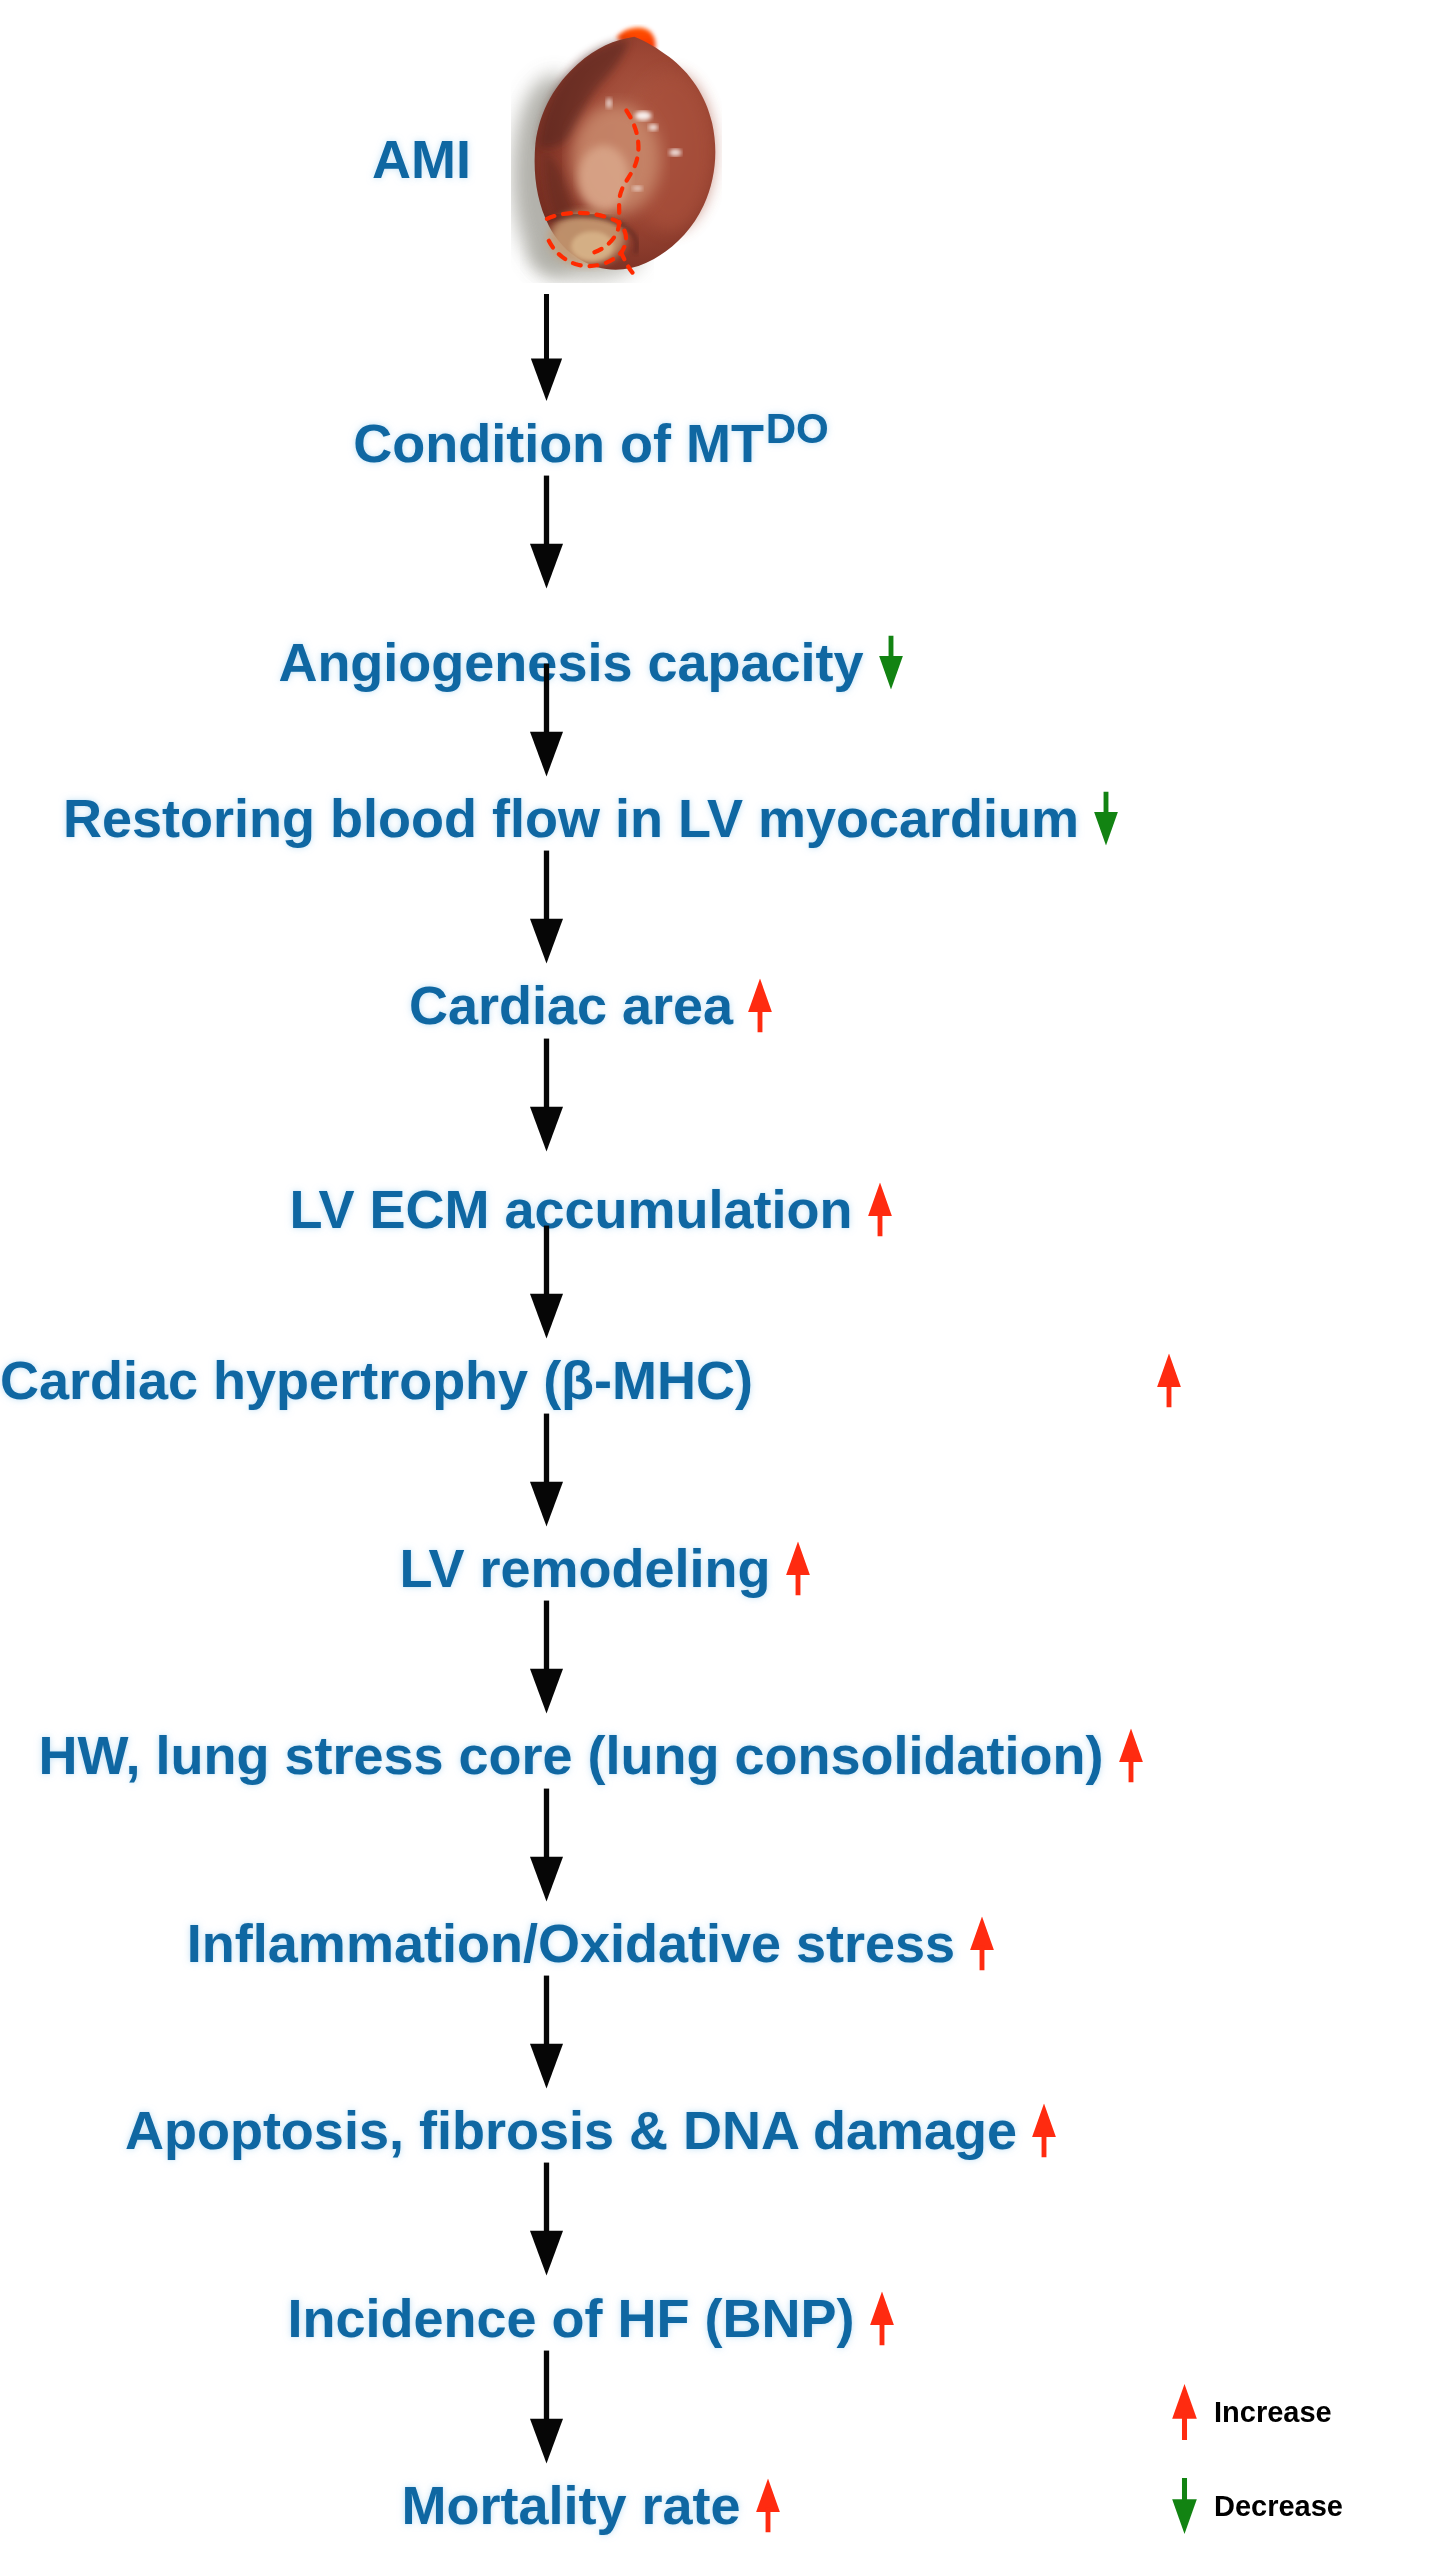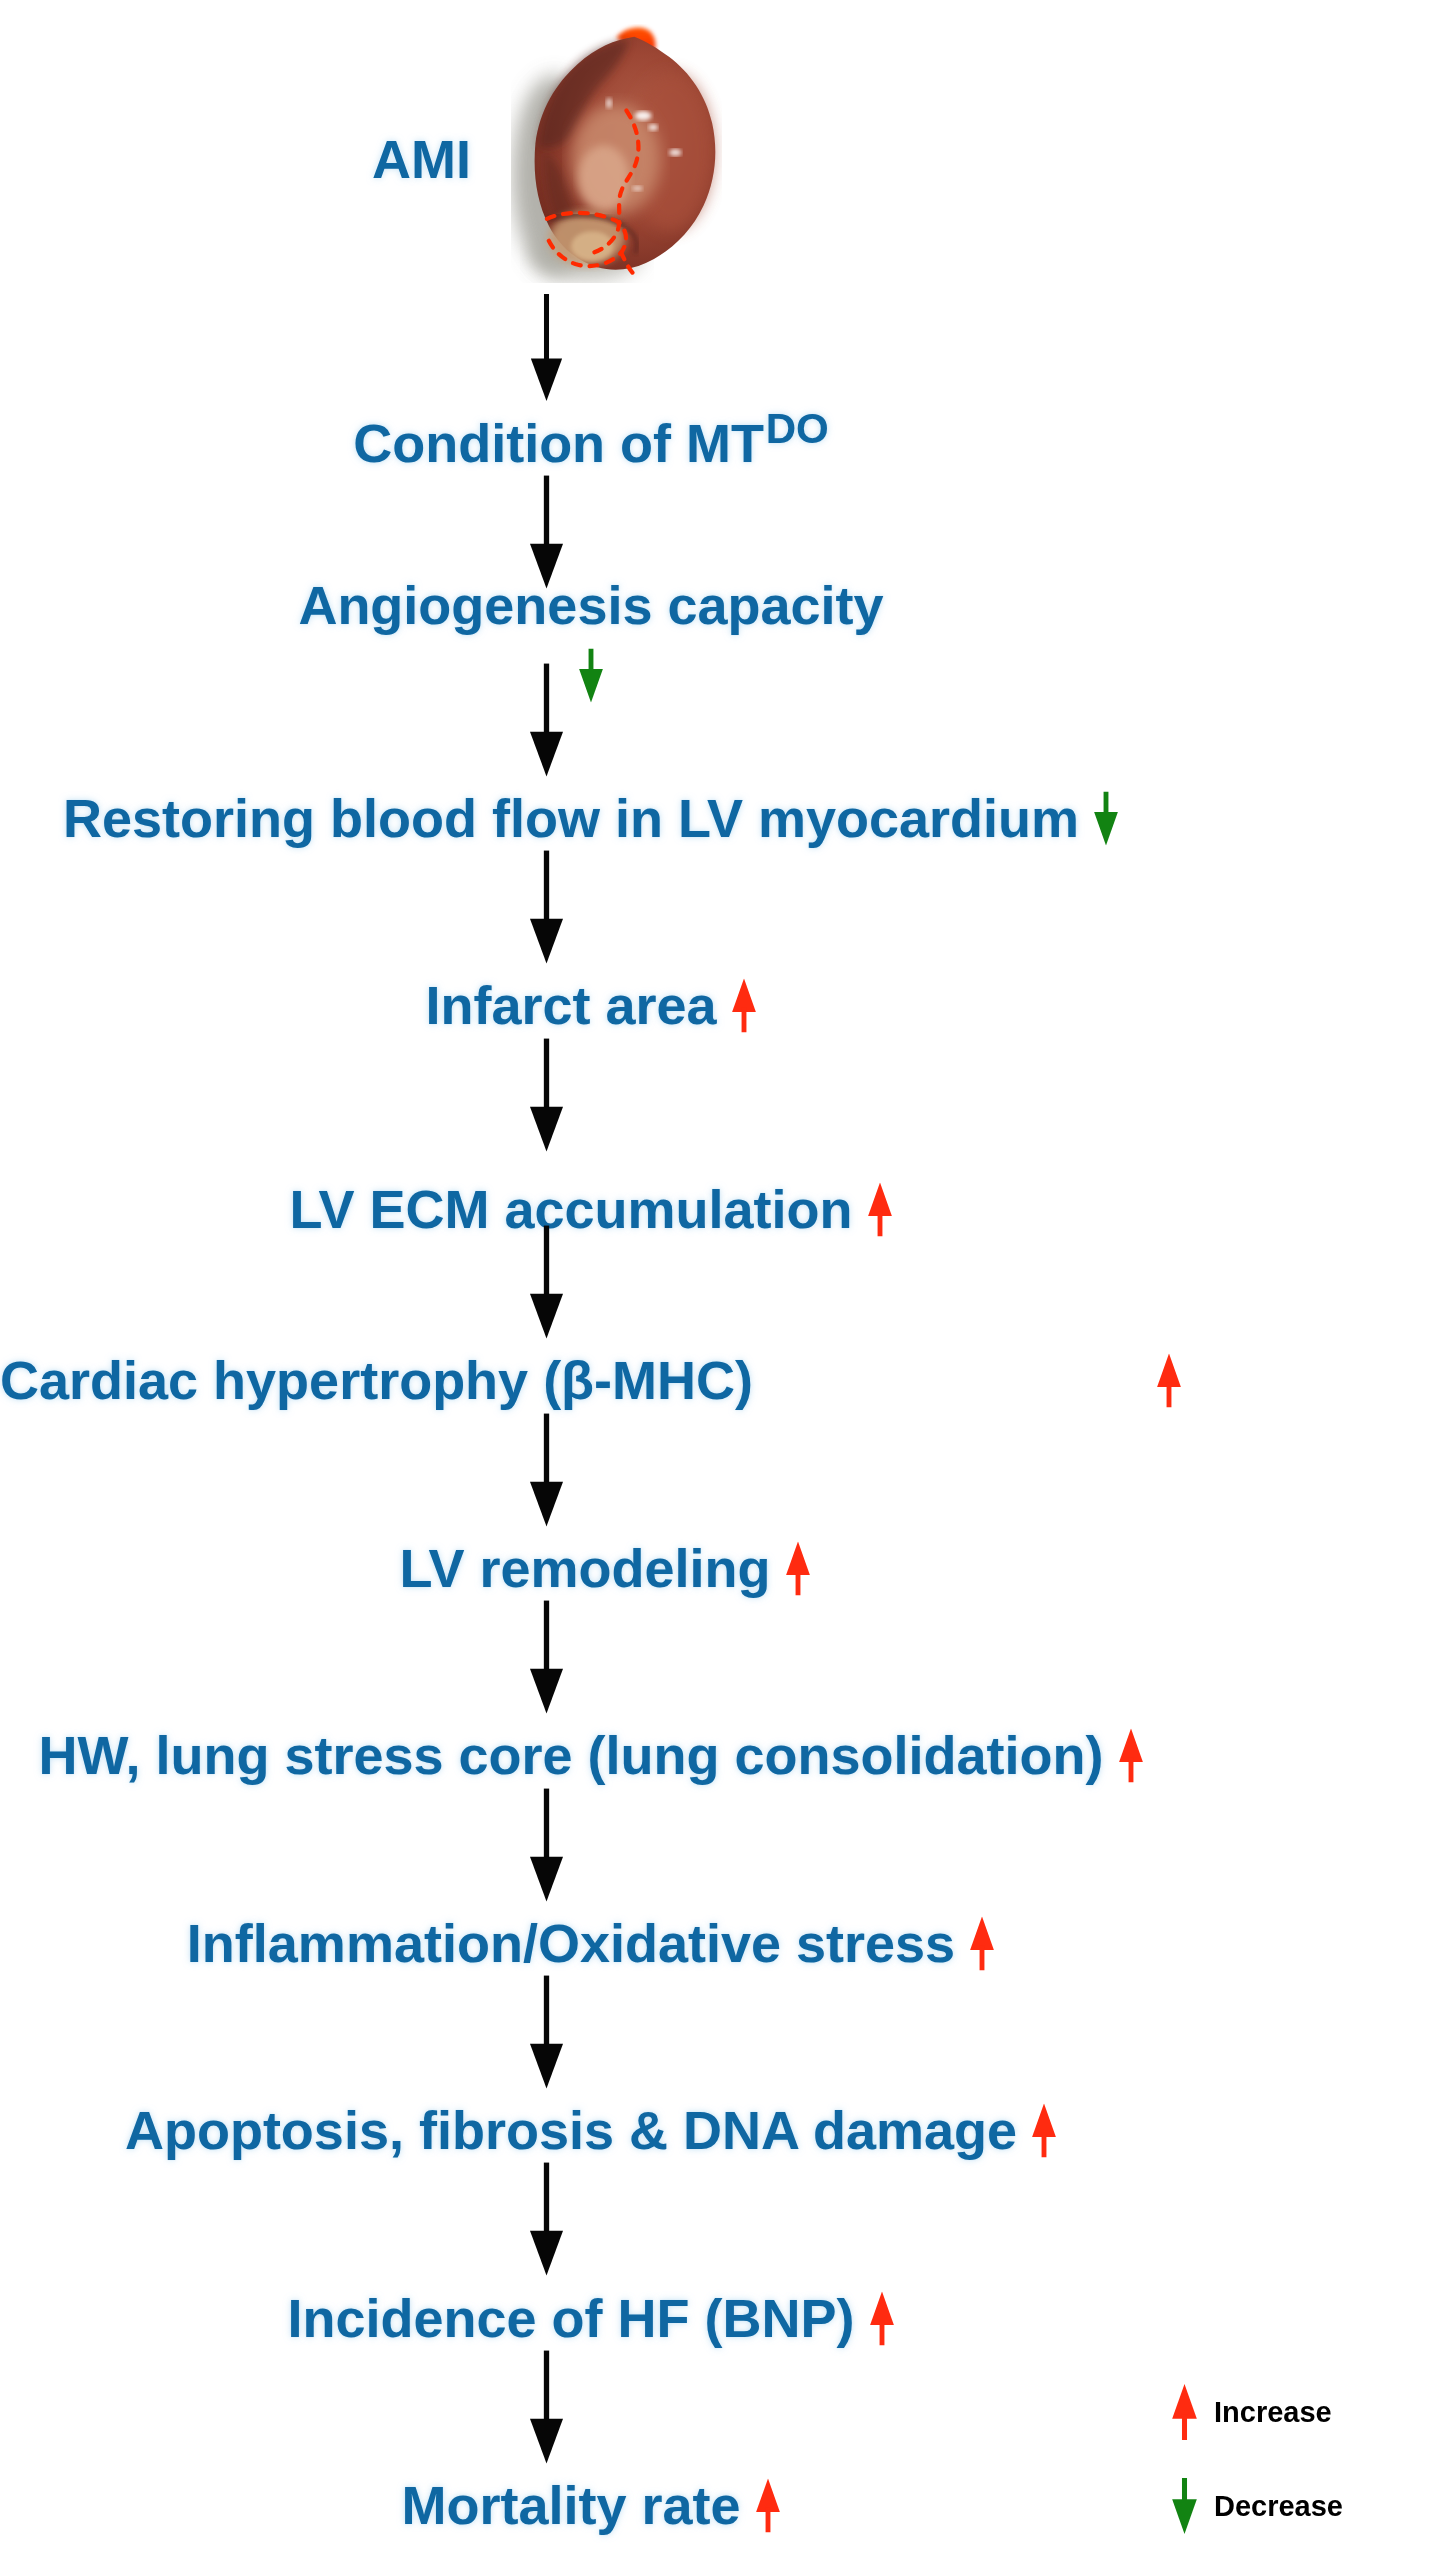"Angiogenesis capacity" div.step { flex-direction: column -> none; top: 639px -> 662px }
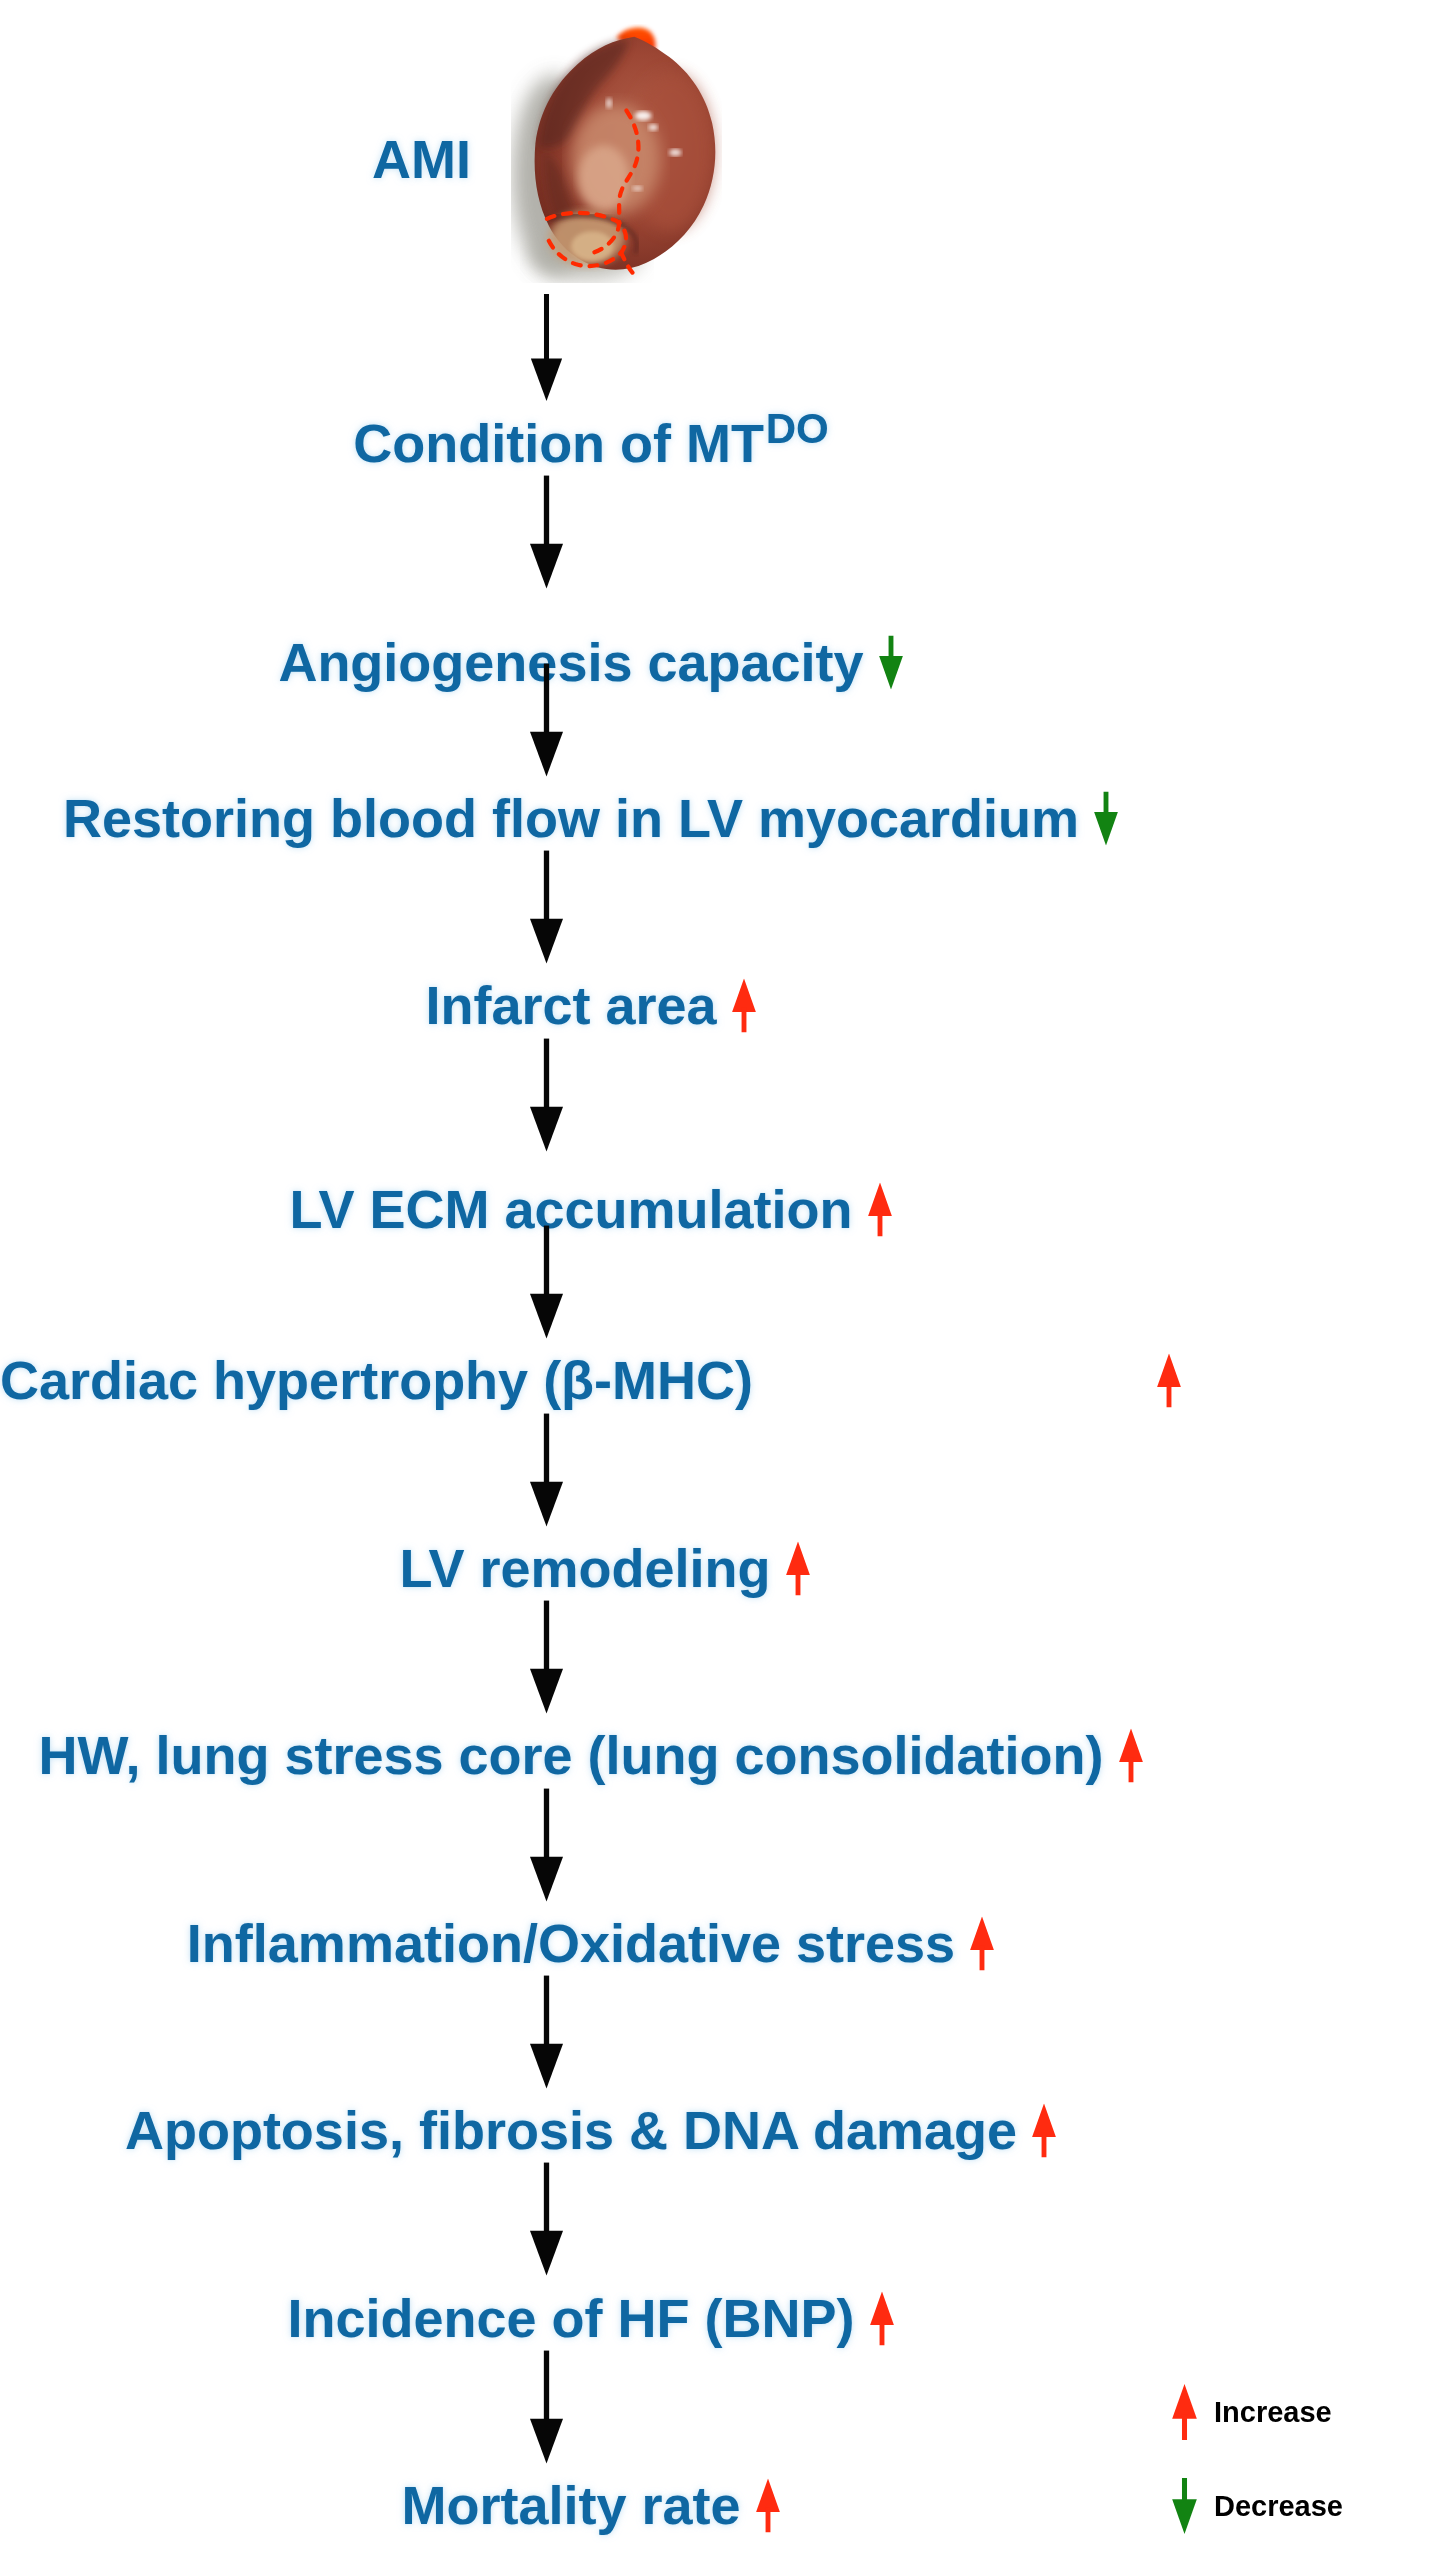"Infarct area" span.flow-label { text: Infarct -> Cardiac }
